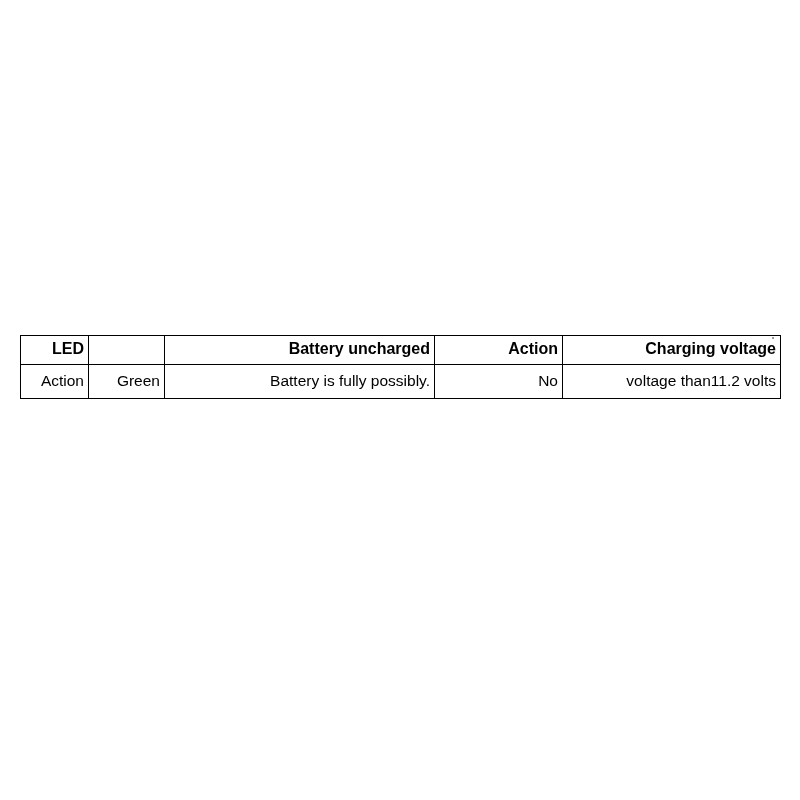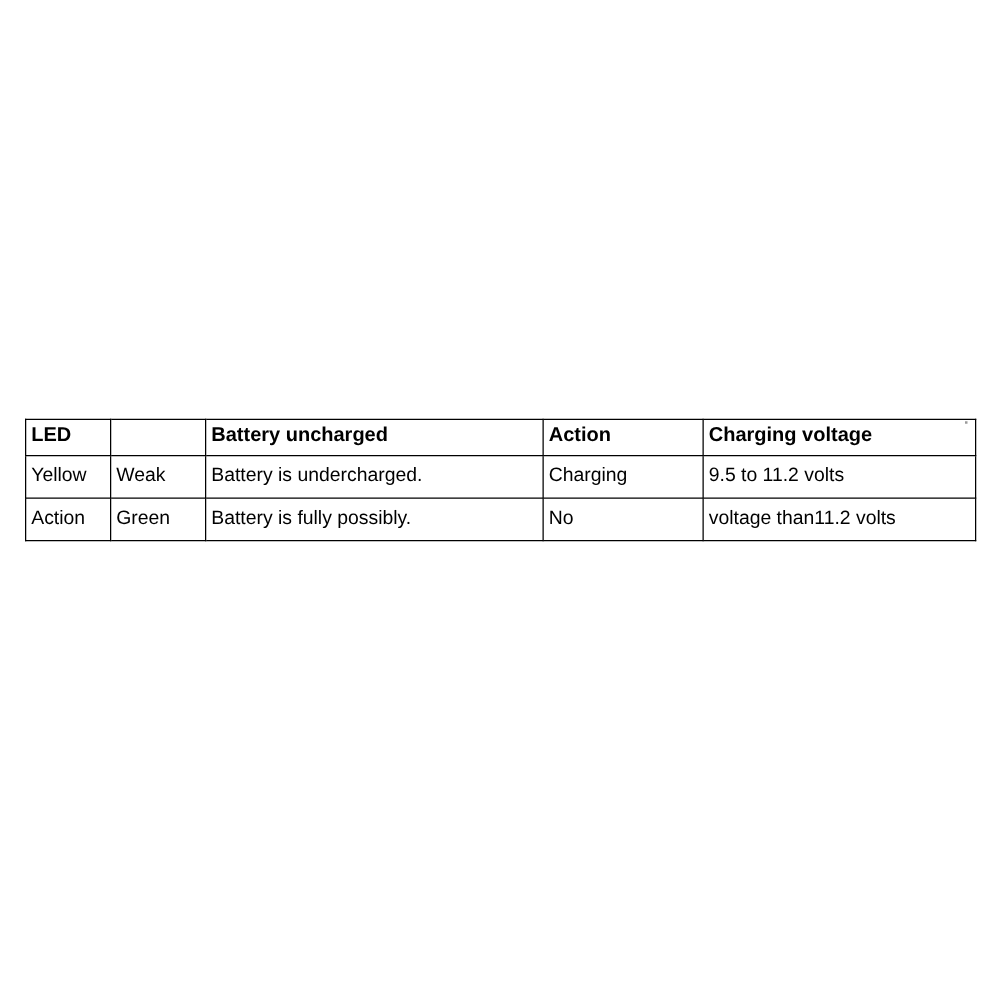"LED" table.spec-table td, table.spec-table th { text-align: left -> right }
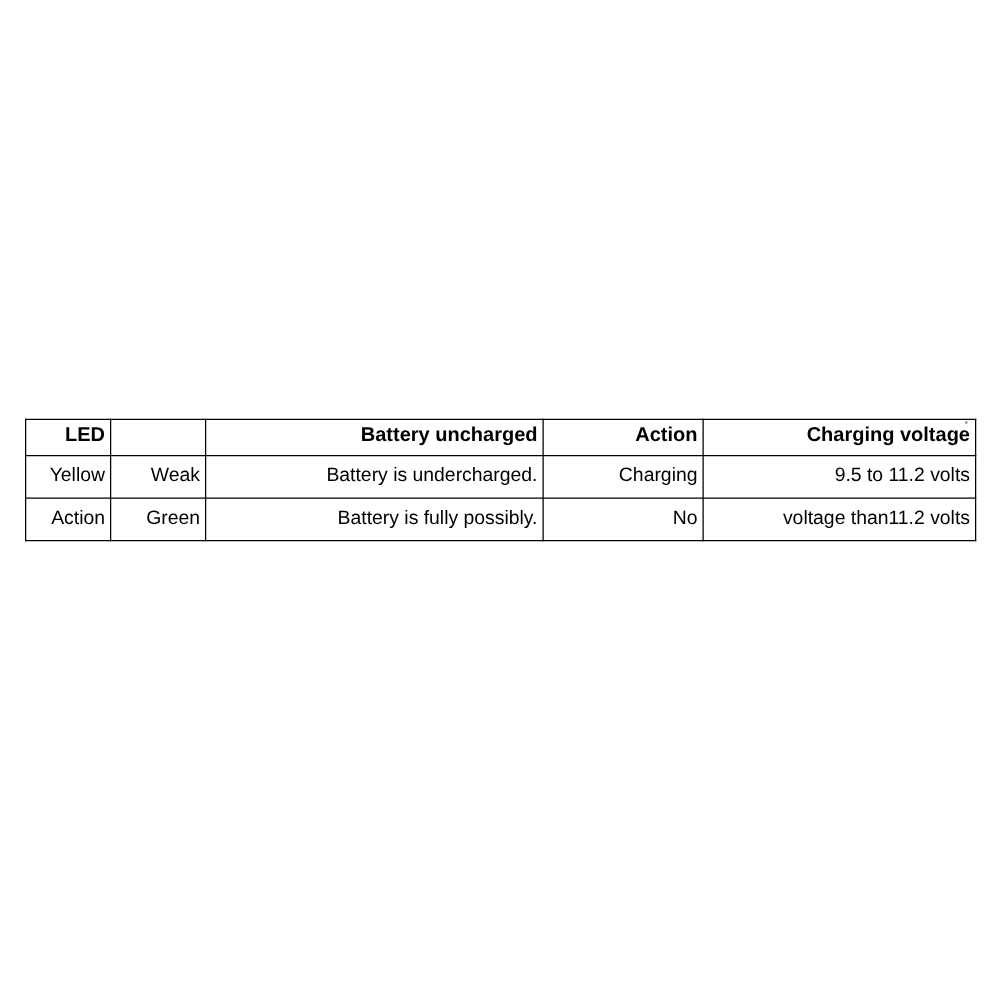"Yellow" tr.row-short { html: <tr> <td>Yellow</td> <td>Weak</td> <td>Battery is undercharged.</td> <td>Charging</td> <td>9.5 to 11.2 volts</td> </tr> -> none }
